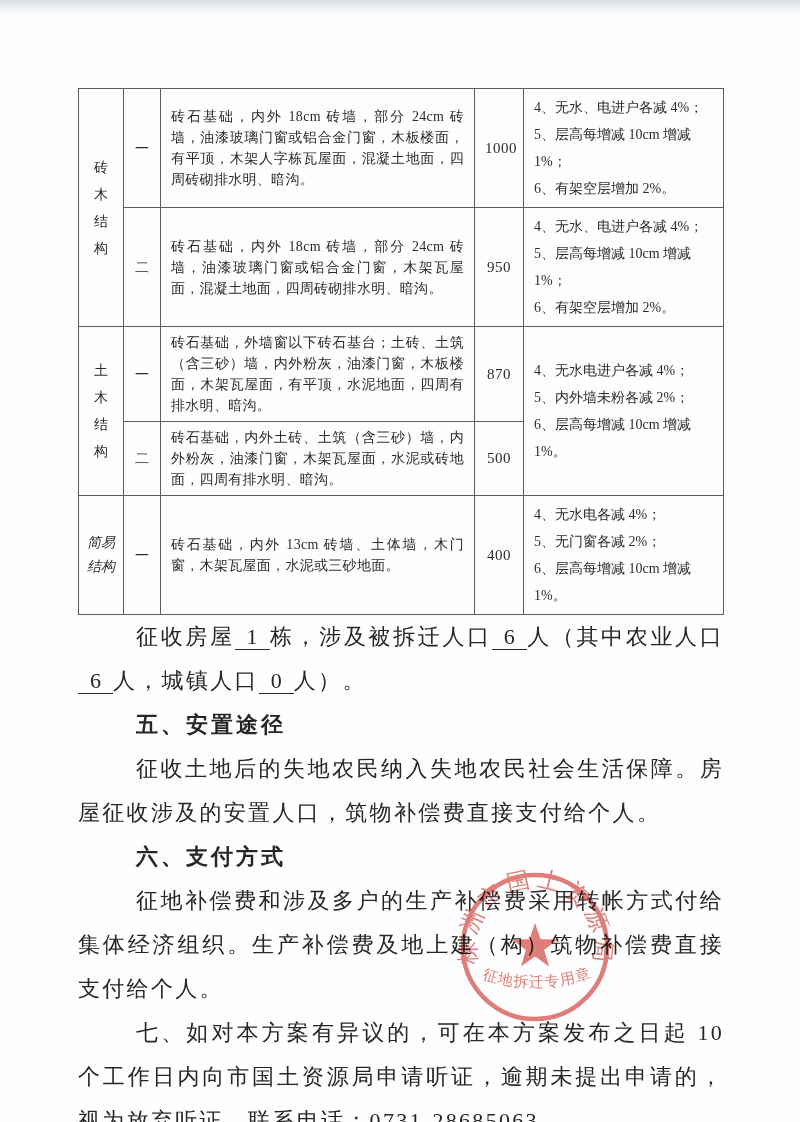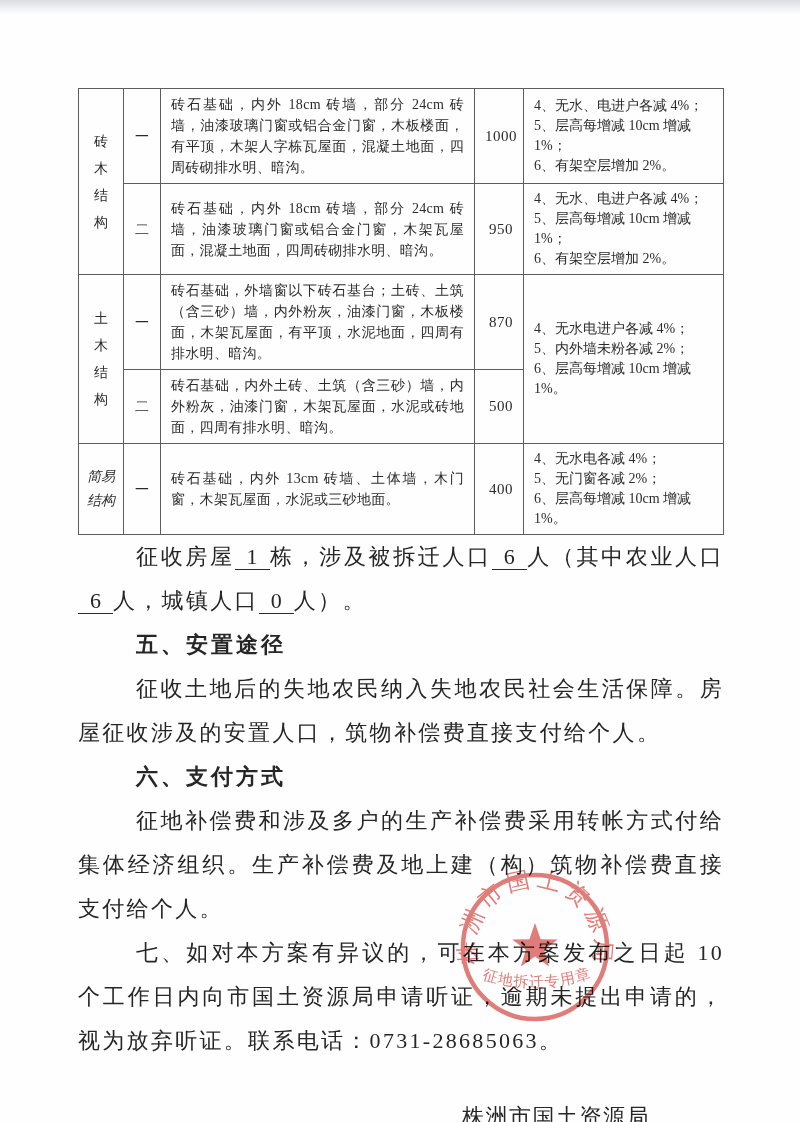"4、无水、电进户各减 4%；" td.notes { line-height: 20px -> 27px }
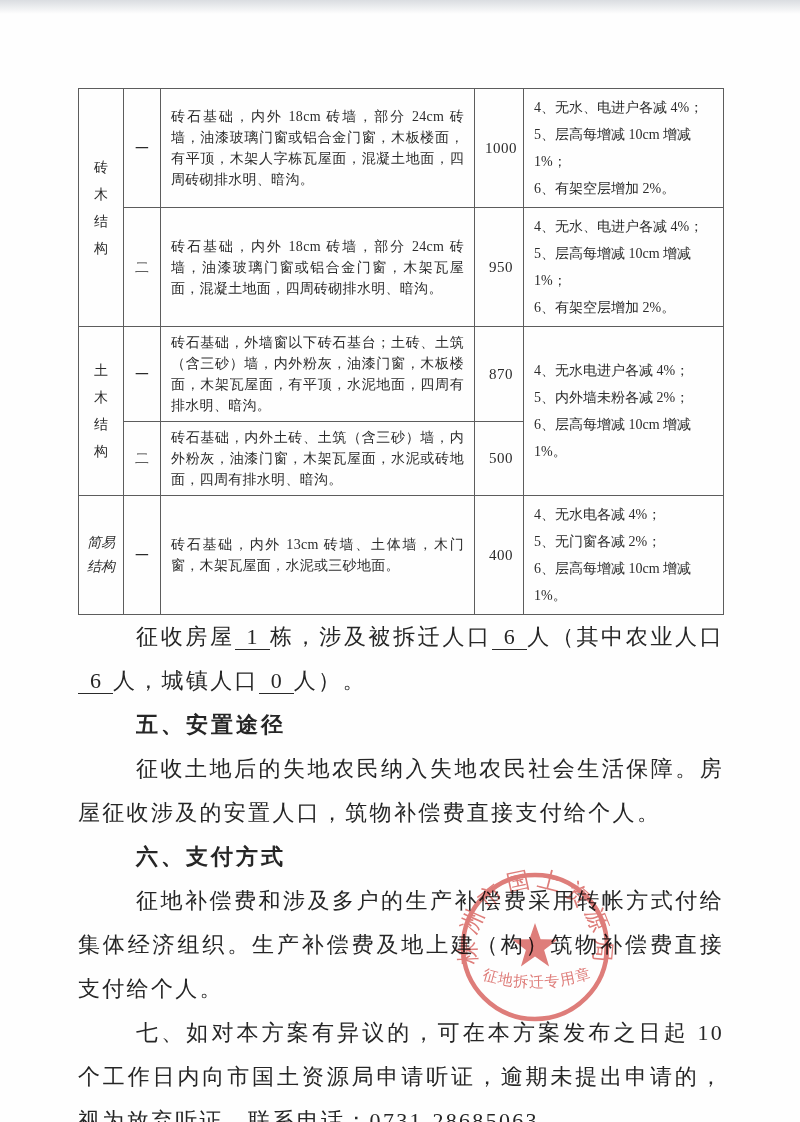"1000" td.price { text-align: right -> center }
